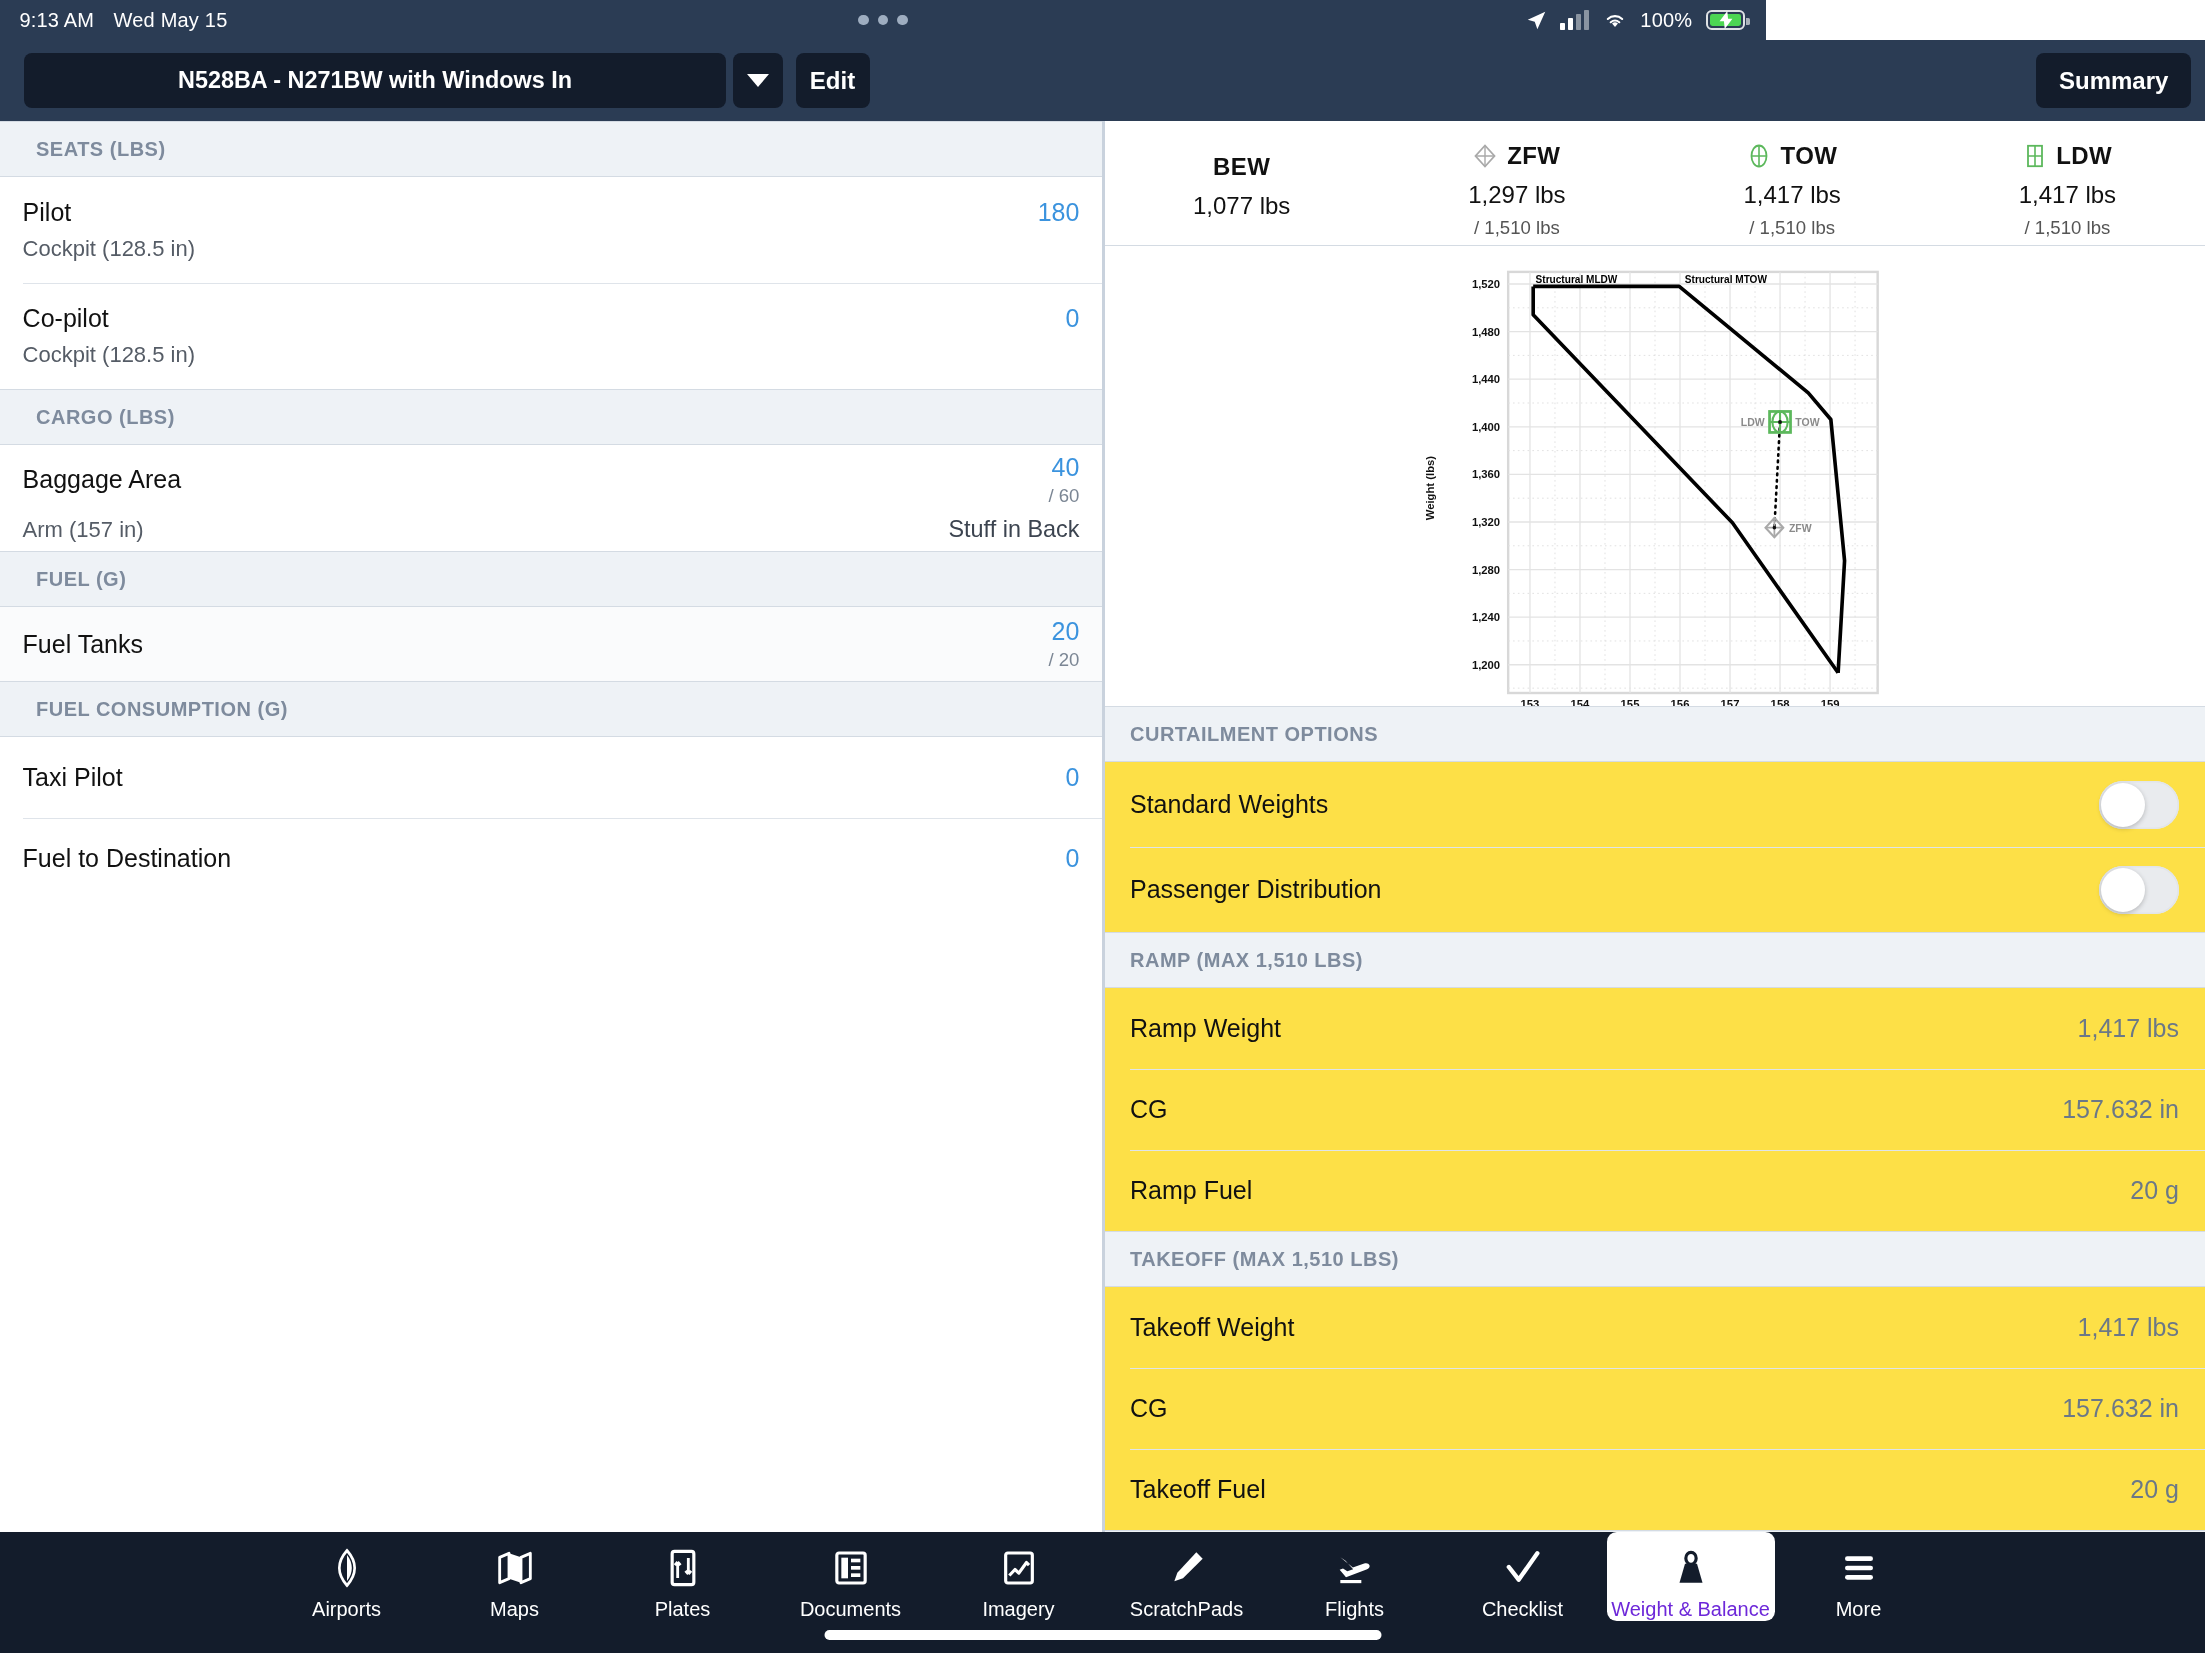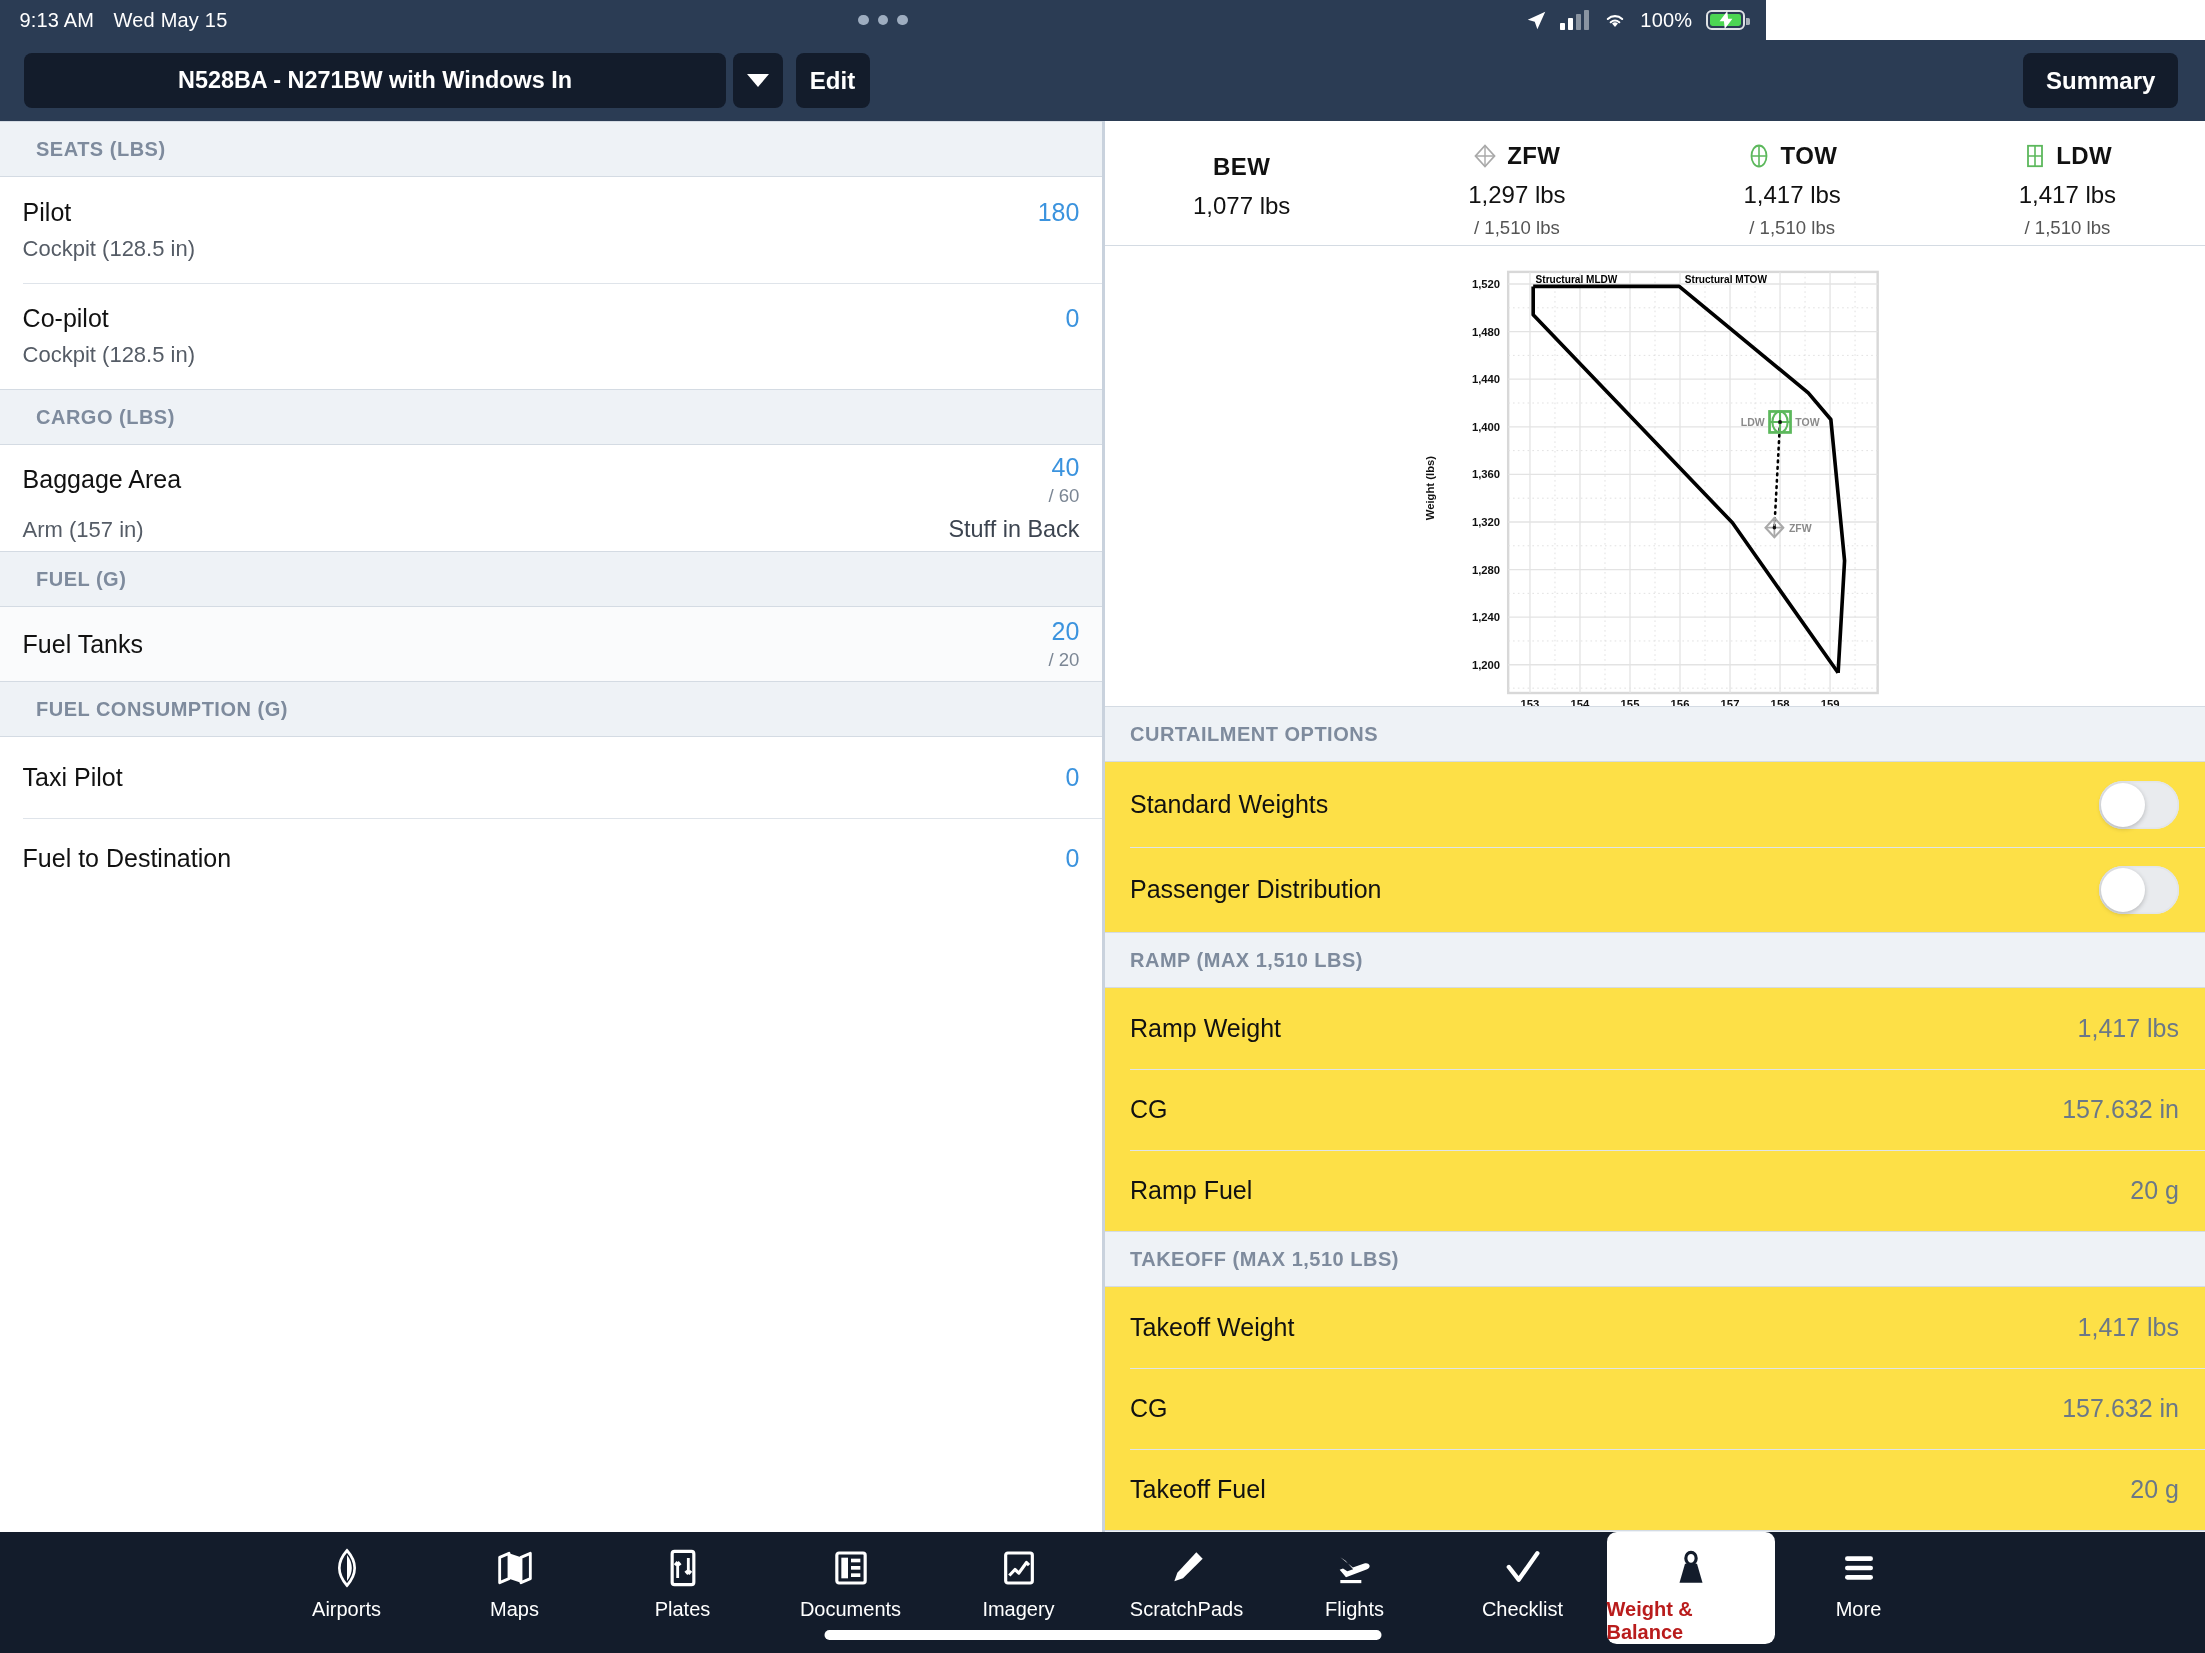"Summary" .summary-btn { right: 27px -> 14px }
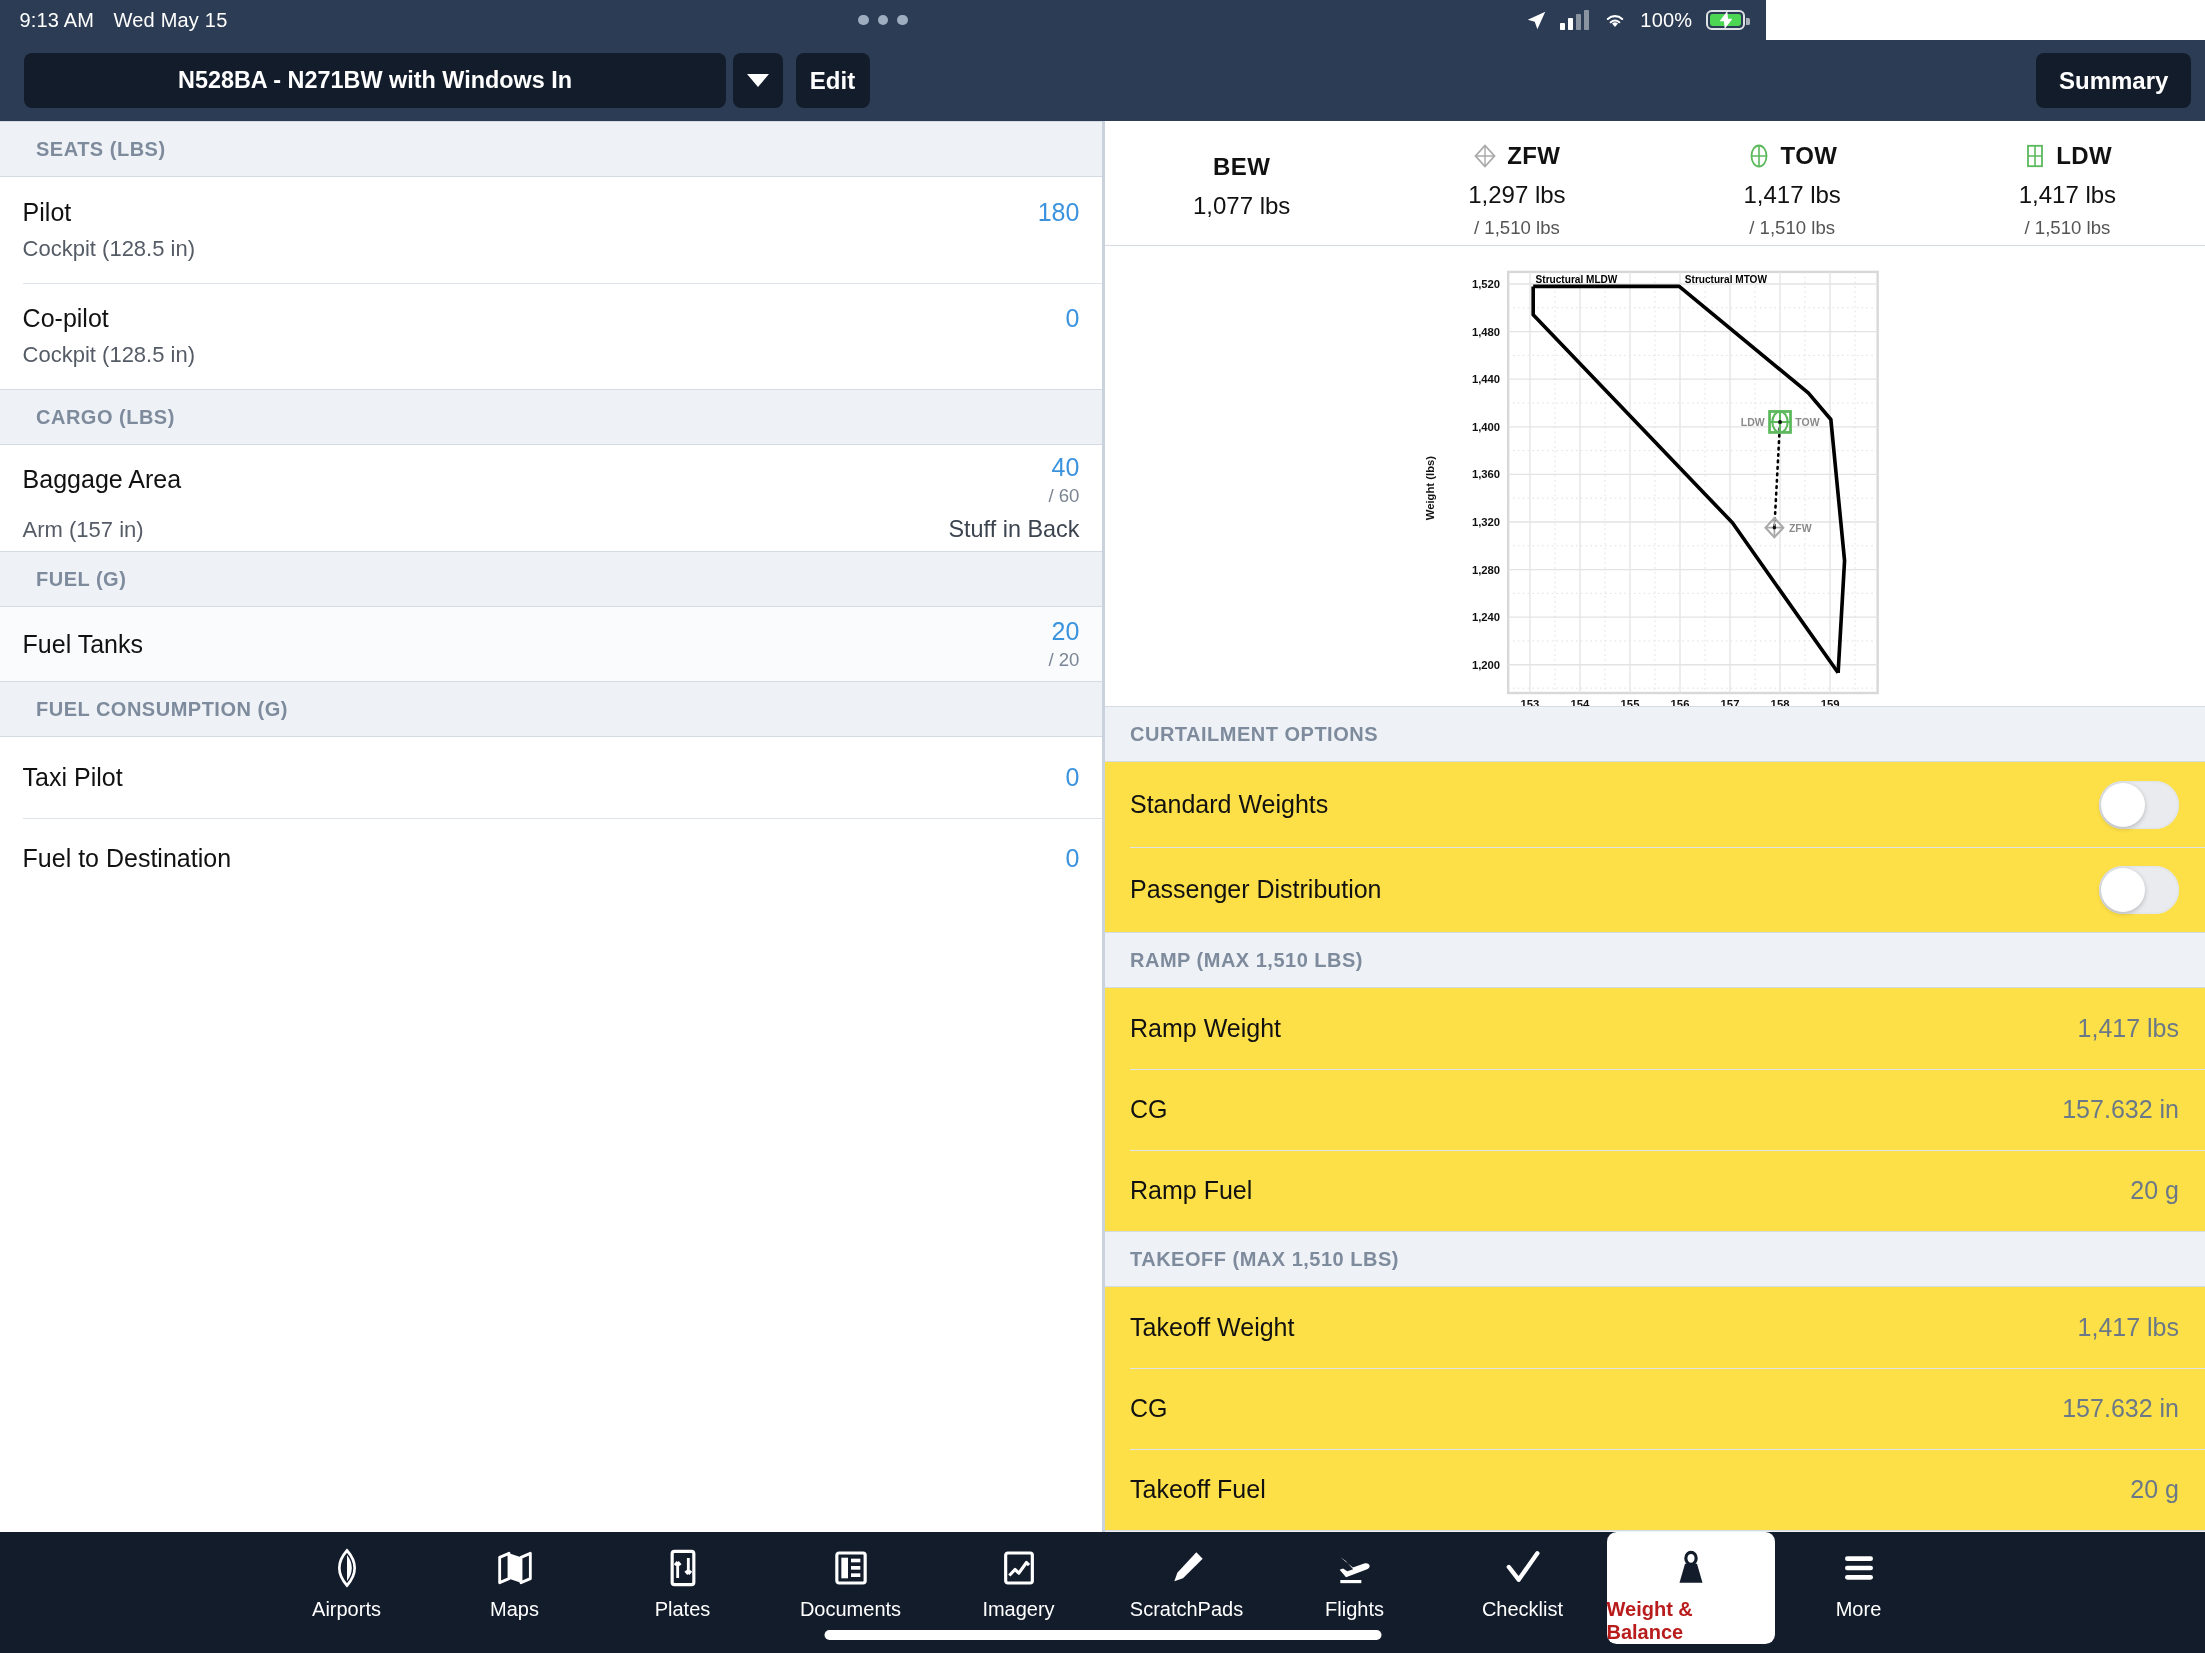"Weight & Balance" .tab.active .tlabel { color: #b91c1c -> #6d28d9; font-weight: bold -> none }
